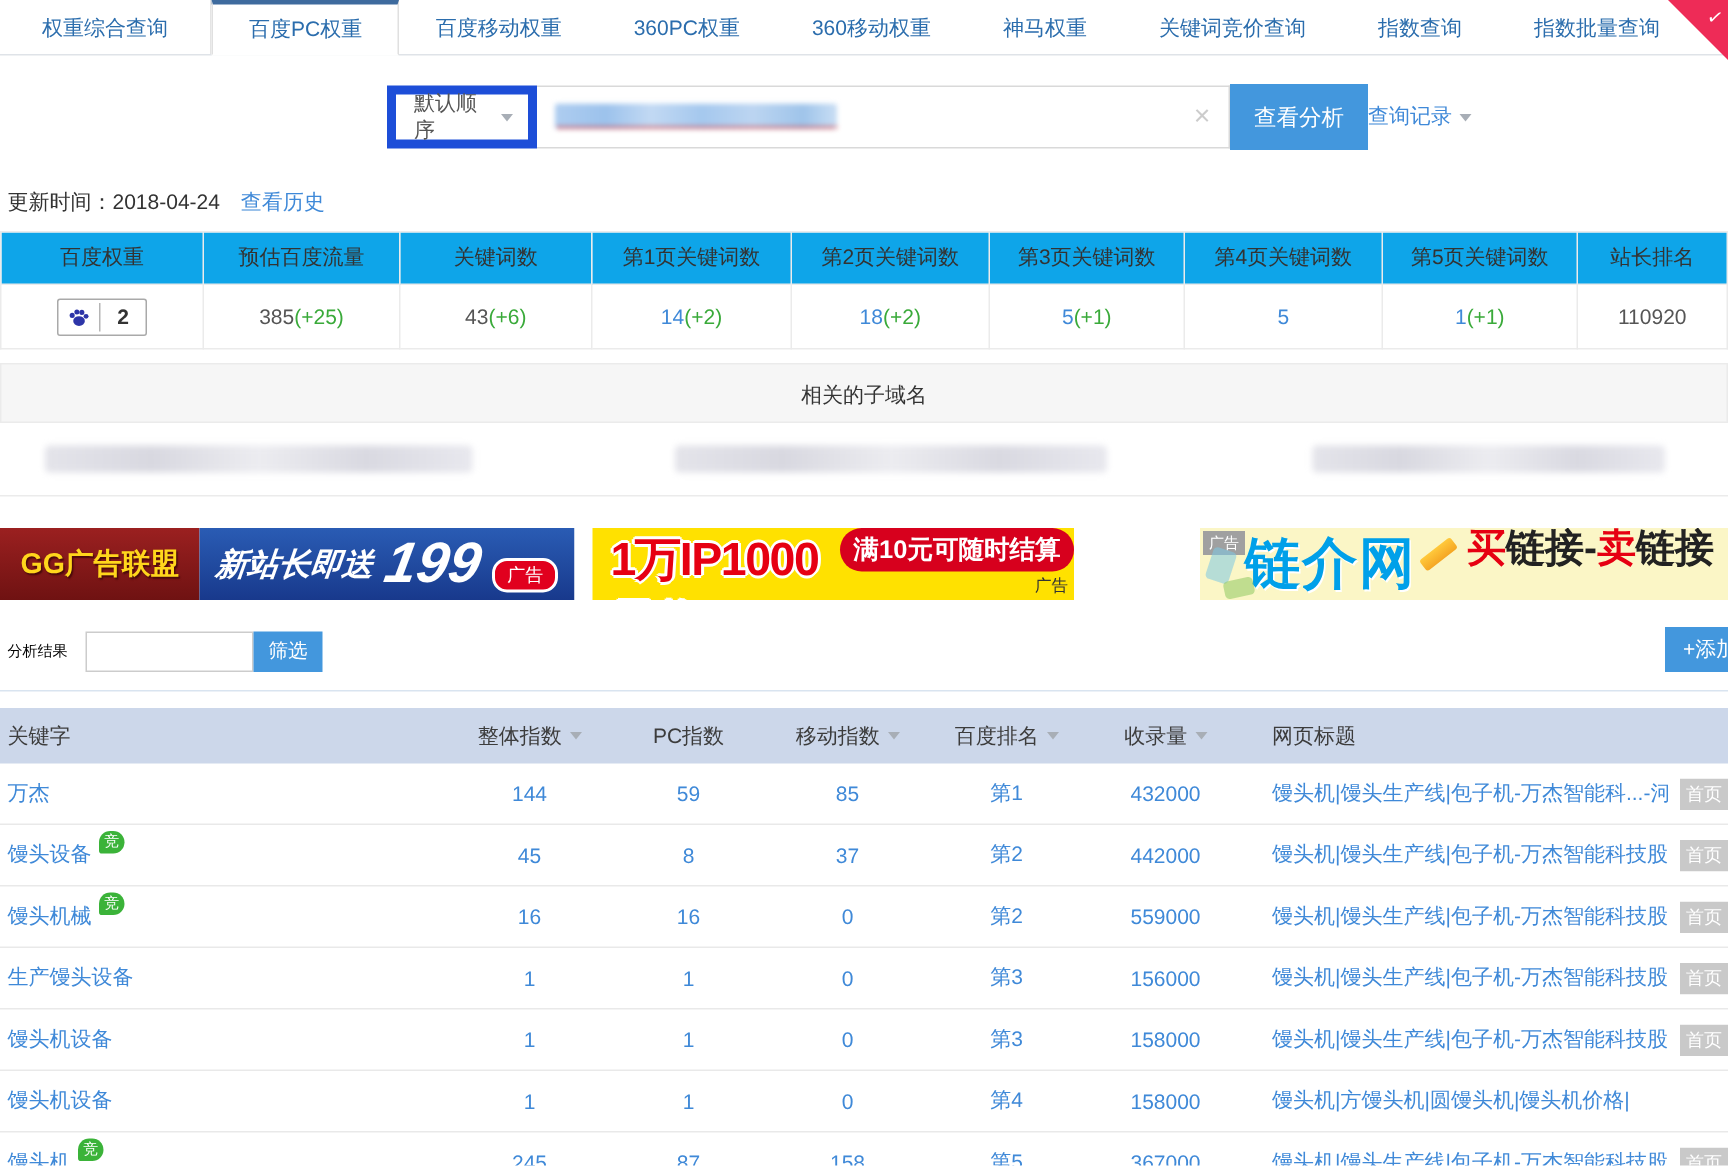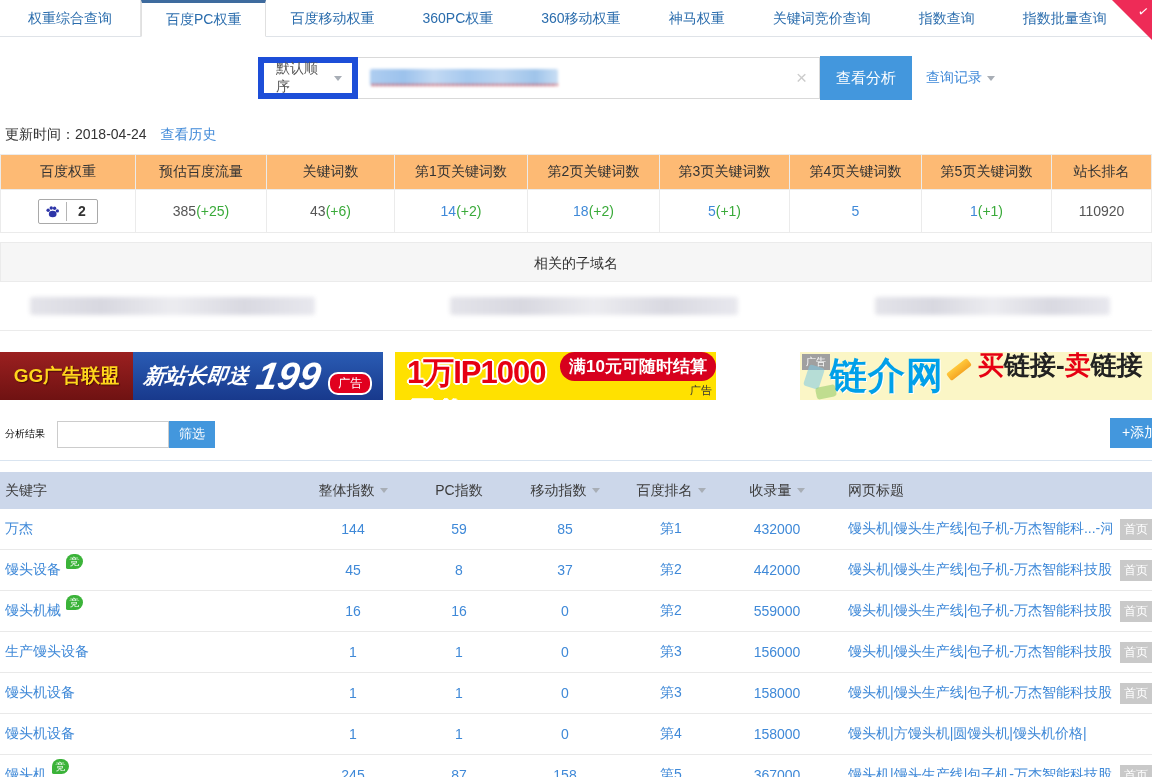"查询记录" .records-link { margin-left: 14px -> 0 }
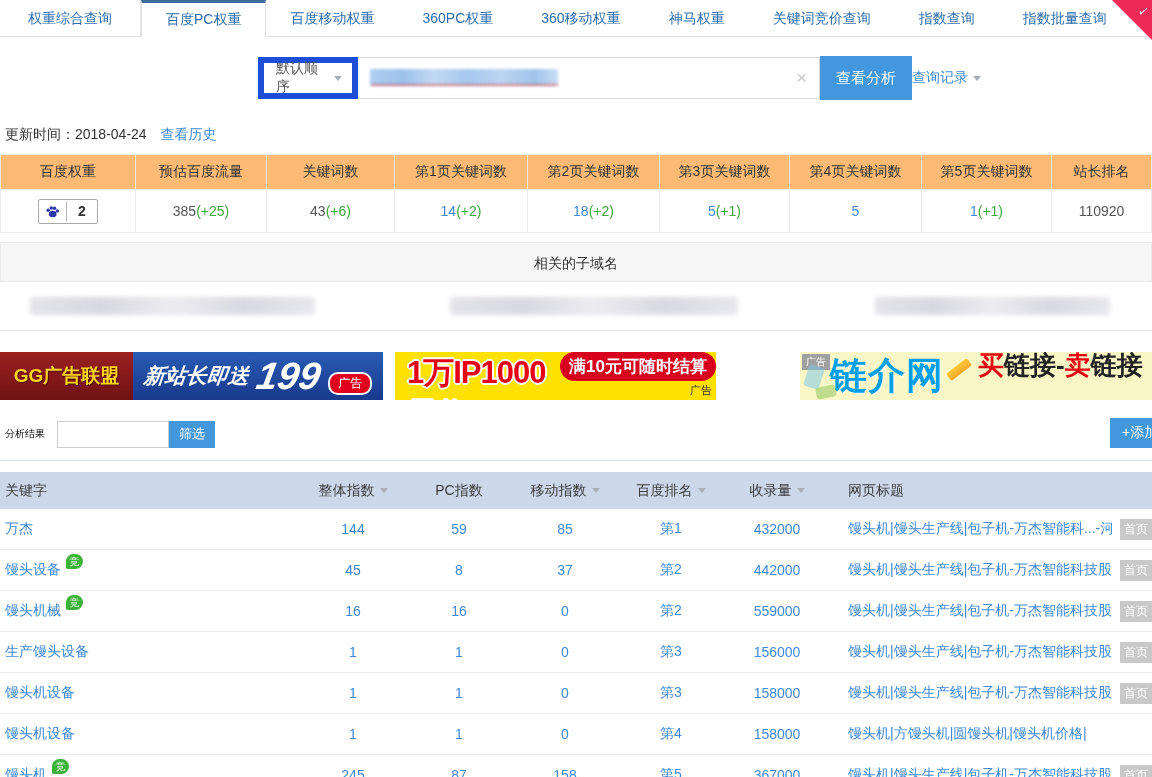"百度权重" .ov-table th { background: #fdba74 -> #0ea5e9 }
